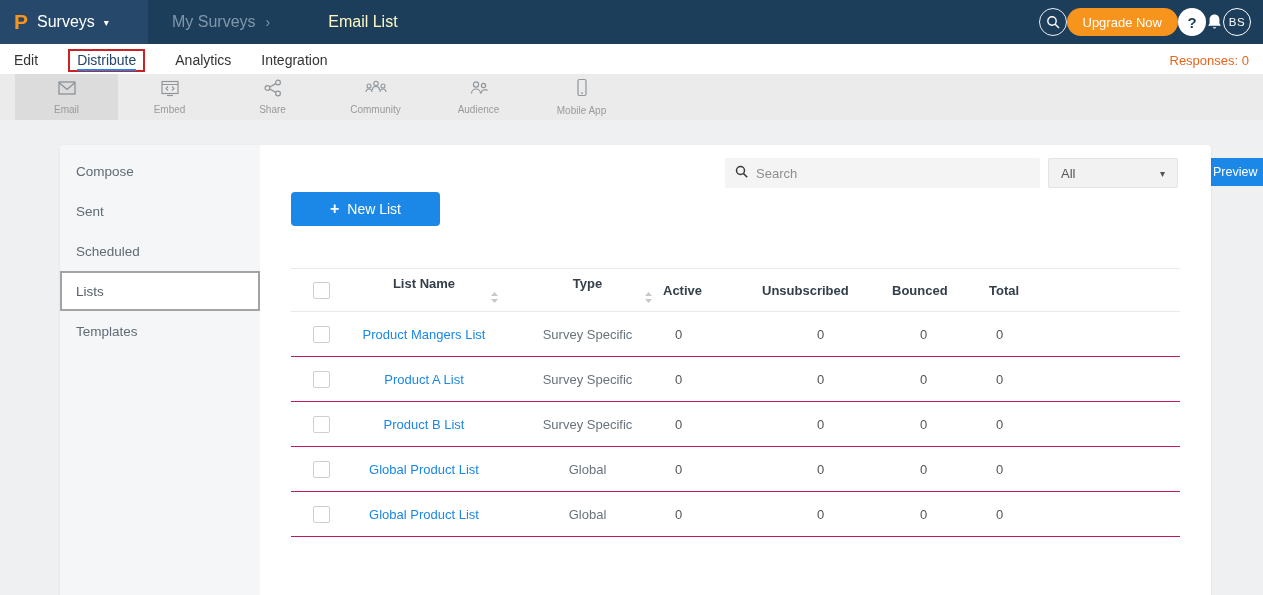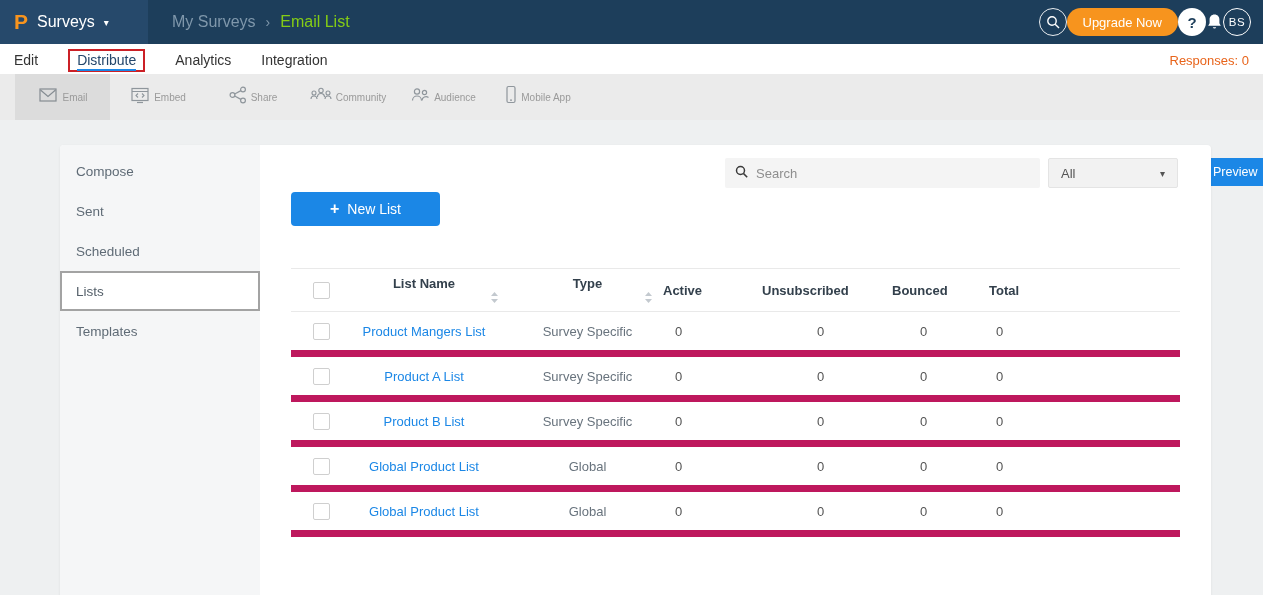"Email List" .crumb-current { color: #84cc16 -> #fef9c3; margin-left: none -> 48px }
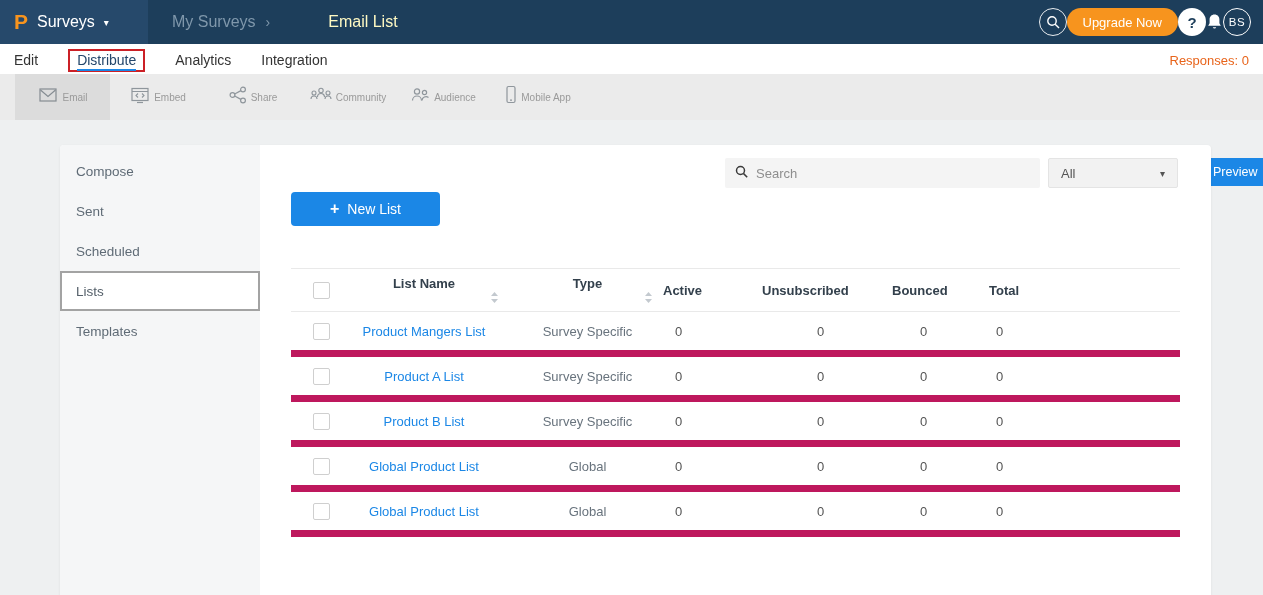"Email" .channel { flex-direction: row -> column; width: 95px -> 103px }
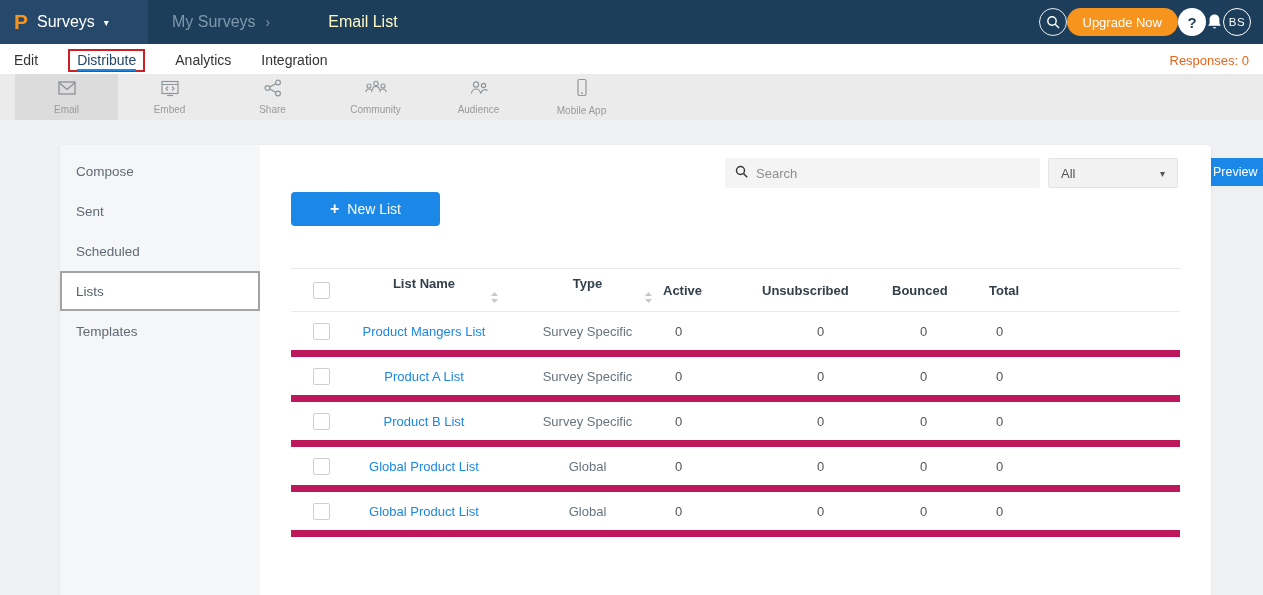"Product Mangers List" .t-row { border-bottom: 7px solid #be185d -> 1px solid #be185d }
